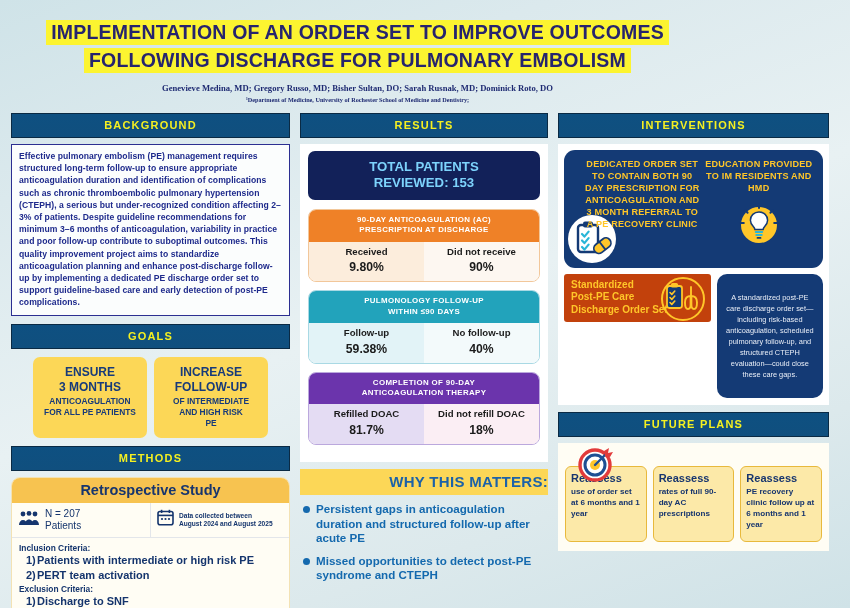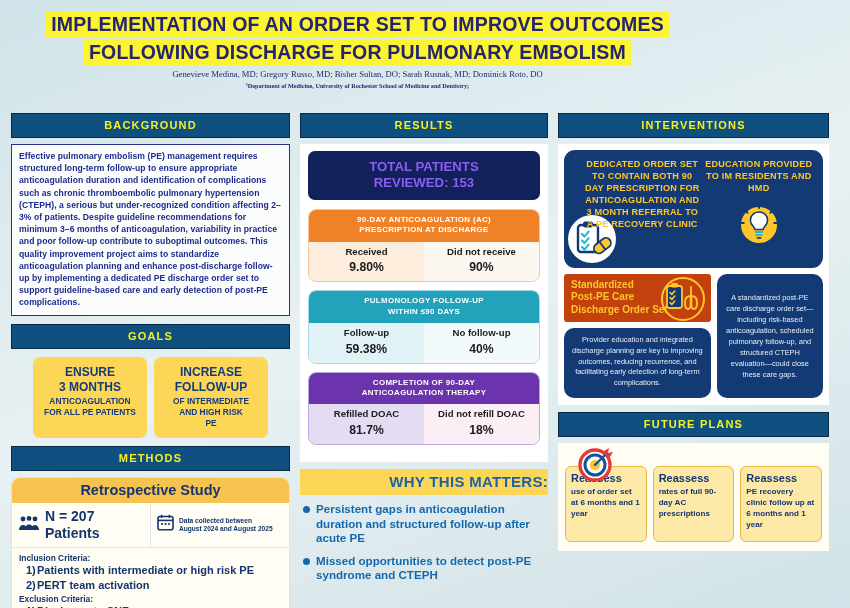"IMPLEMENTATION OF AN ORDER SET" .poster { padding: 0 -> 8px }
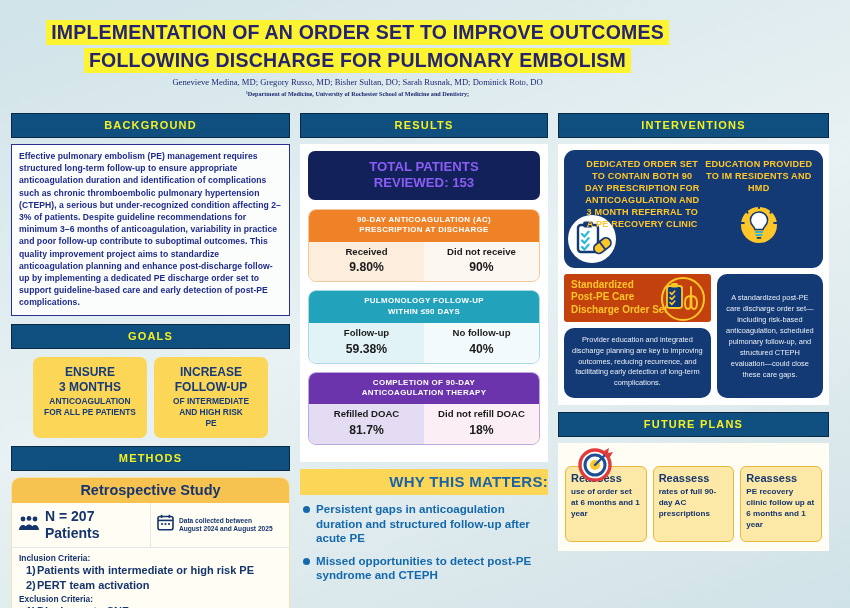"Genevieve Medina, MD; Gregory Russo," .authors { font-weight: normal -> bold; margin-top: 1px -> 7px }
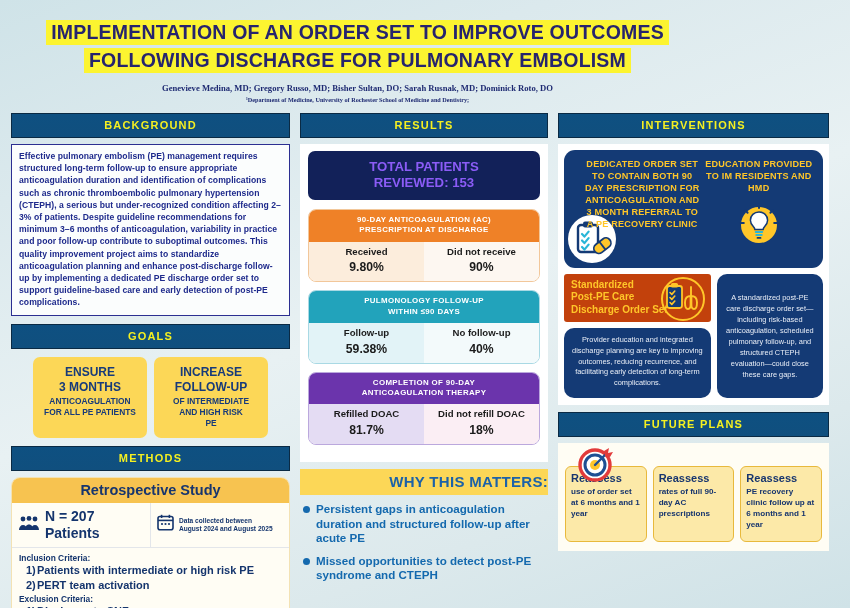"TOTAL PATIENTS" .total-box { color: #8b5cf6 -> #7dd3fc }
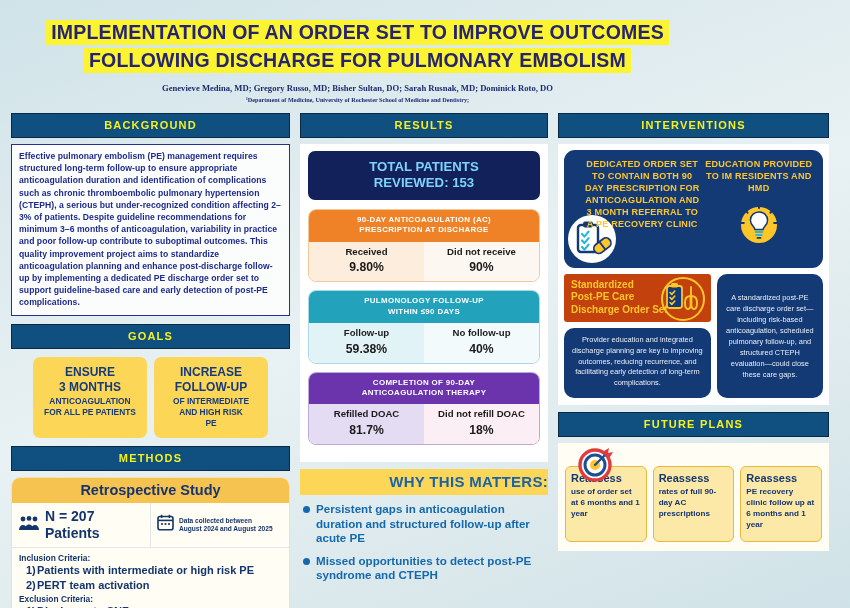"Provider education and integrated" div.iv-note { html: <div>Provider education and integrated discharge planning are key to improving outcomes, reducing recurrence, and facilitating early detection of long-term complications.</div> -> none }
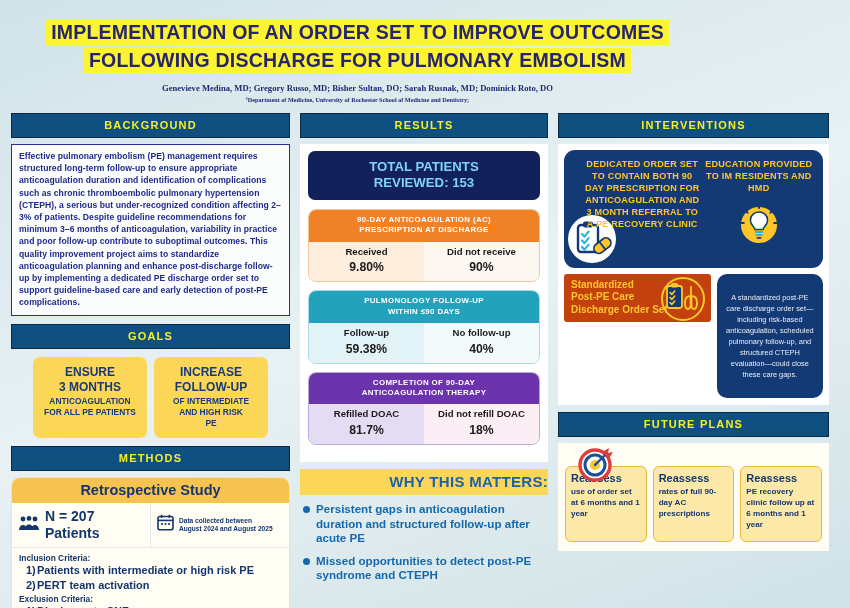"N = 207" .mstat-txt { font-size: 14px -> 10px; font-weight: bold -> normal }
